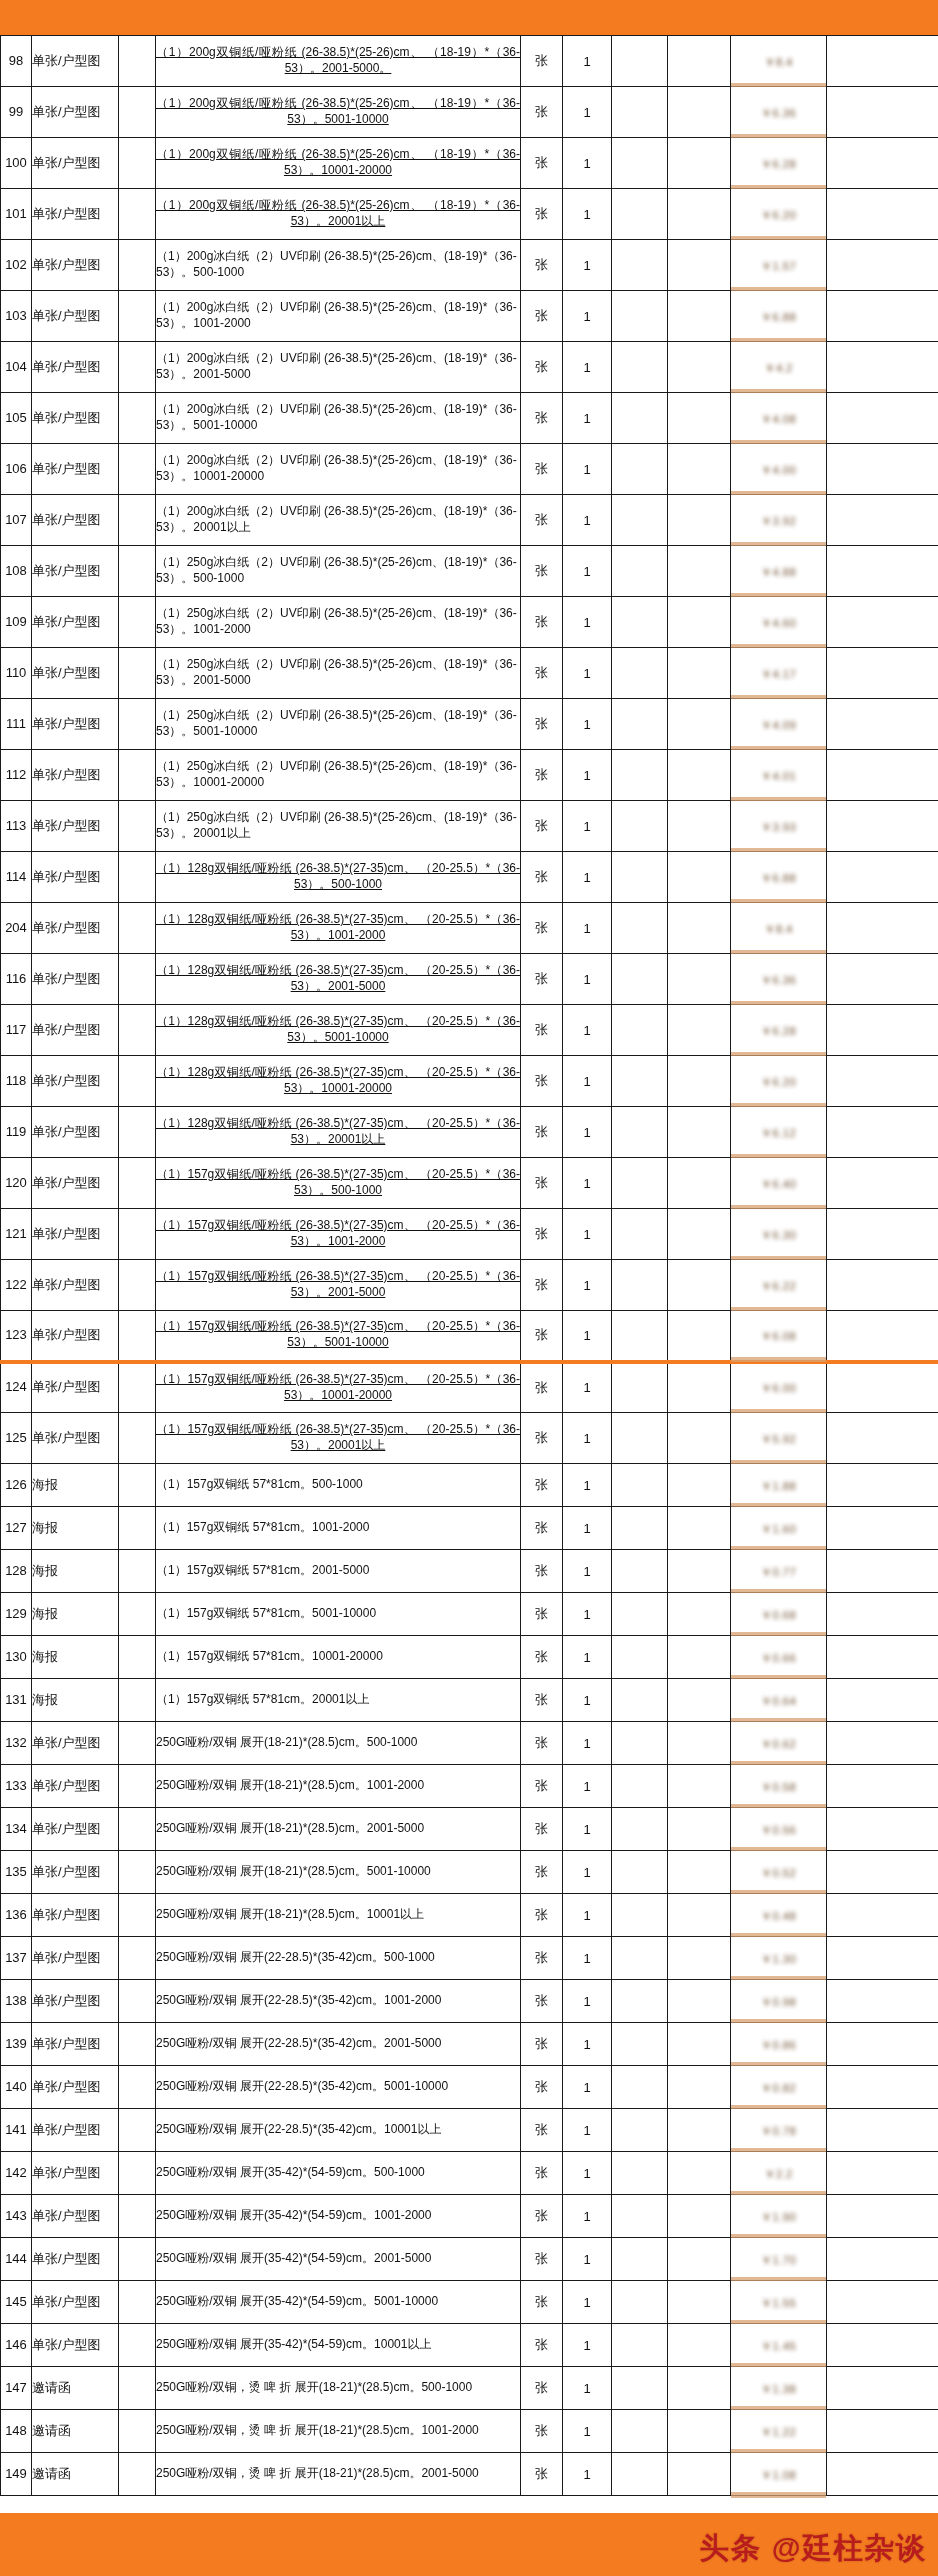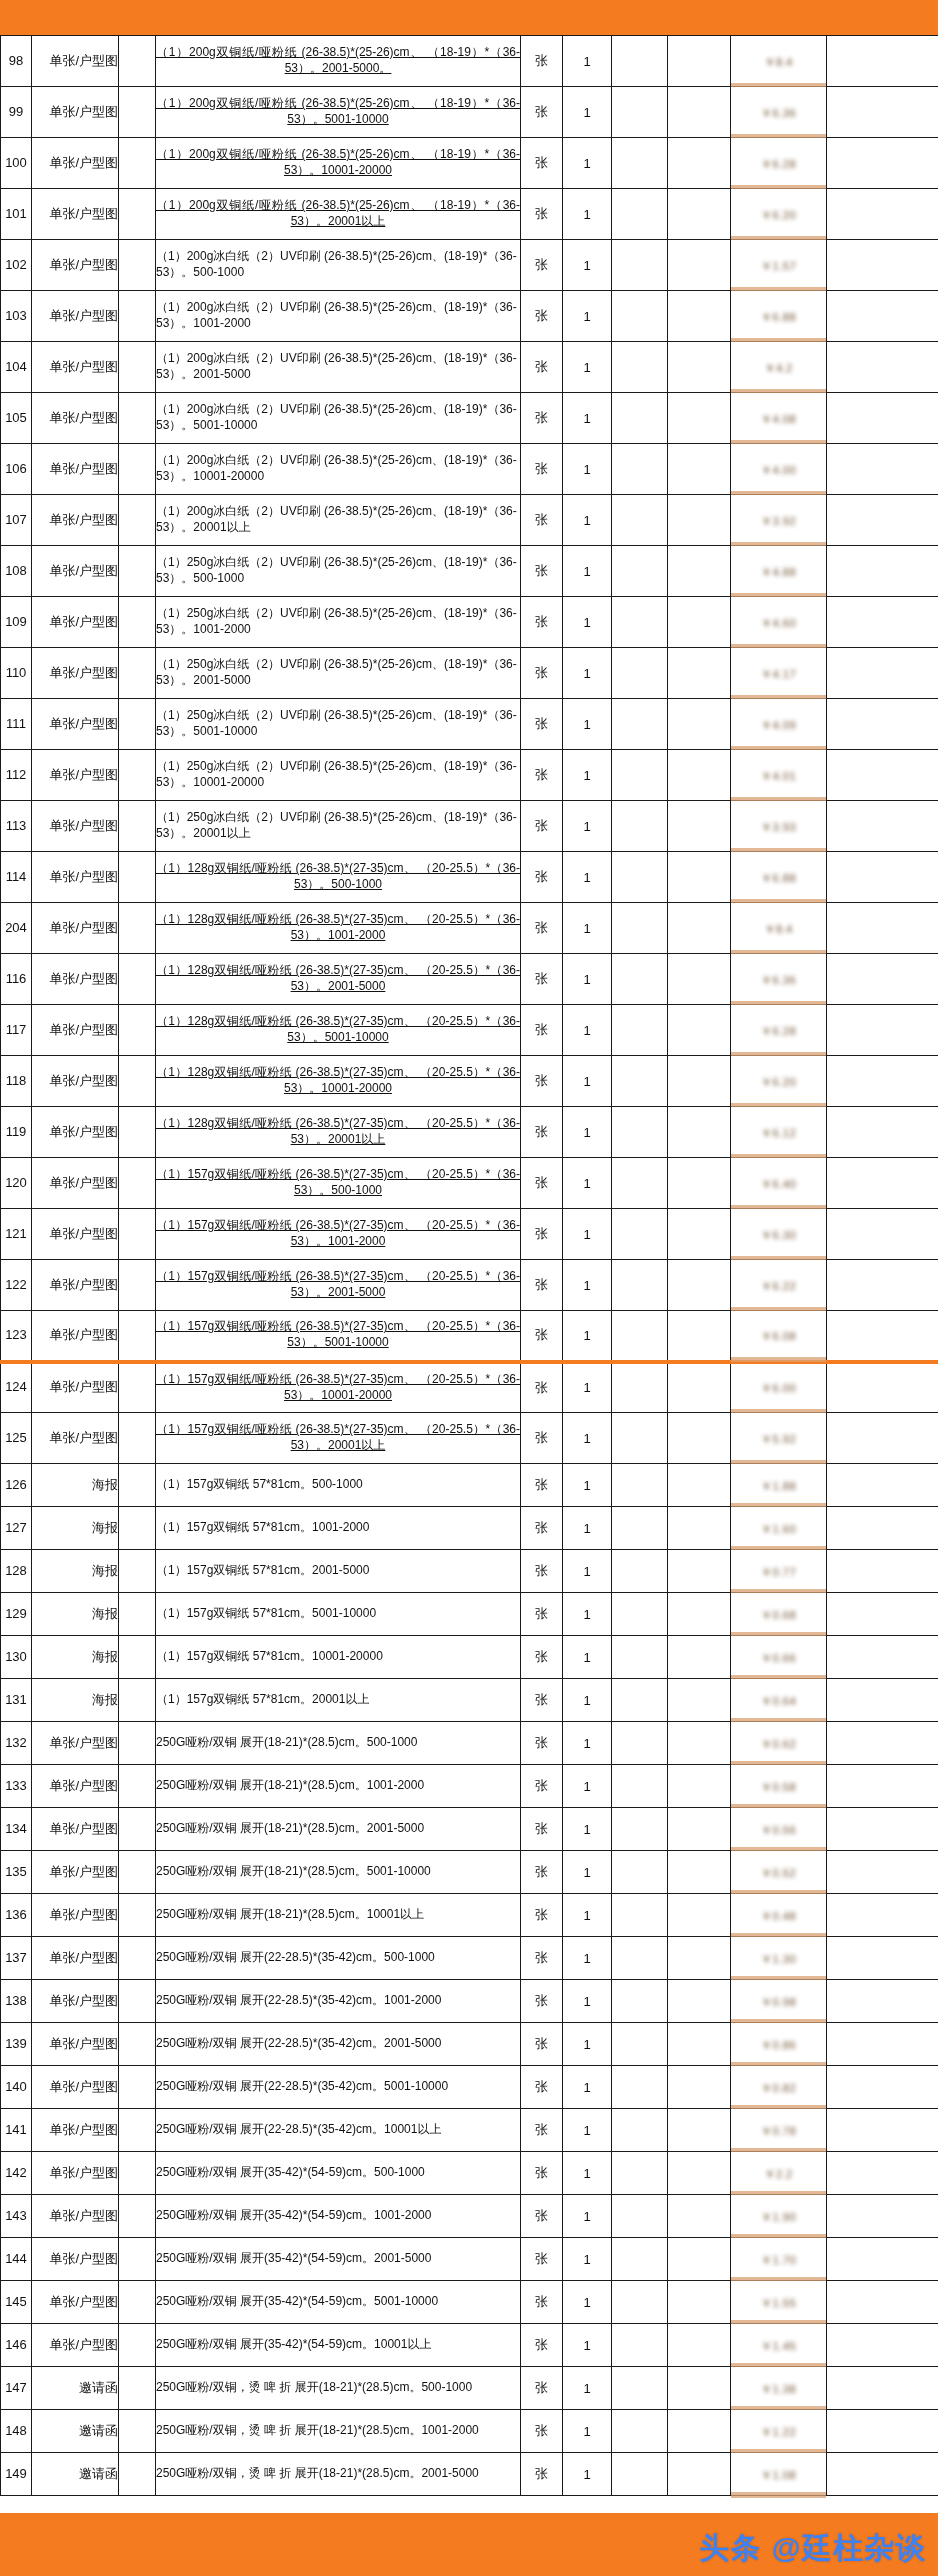"单张/户型图" .cell-cat { text-align: right -> left }
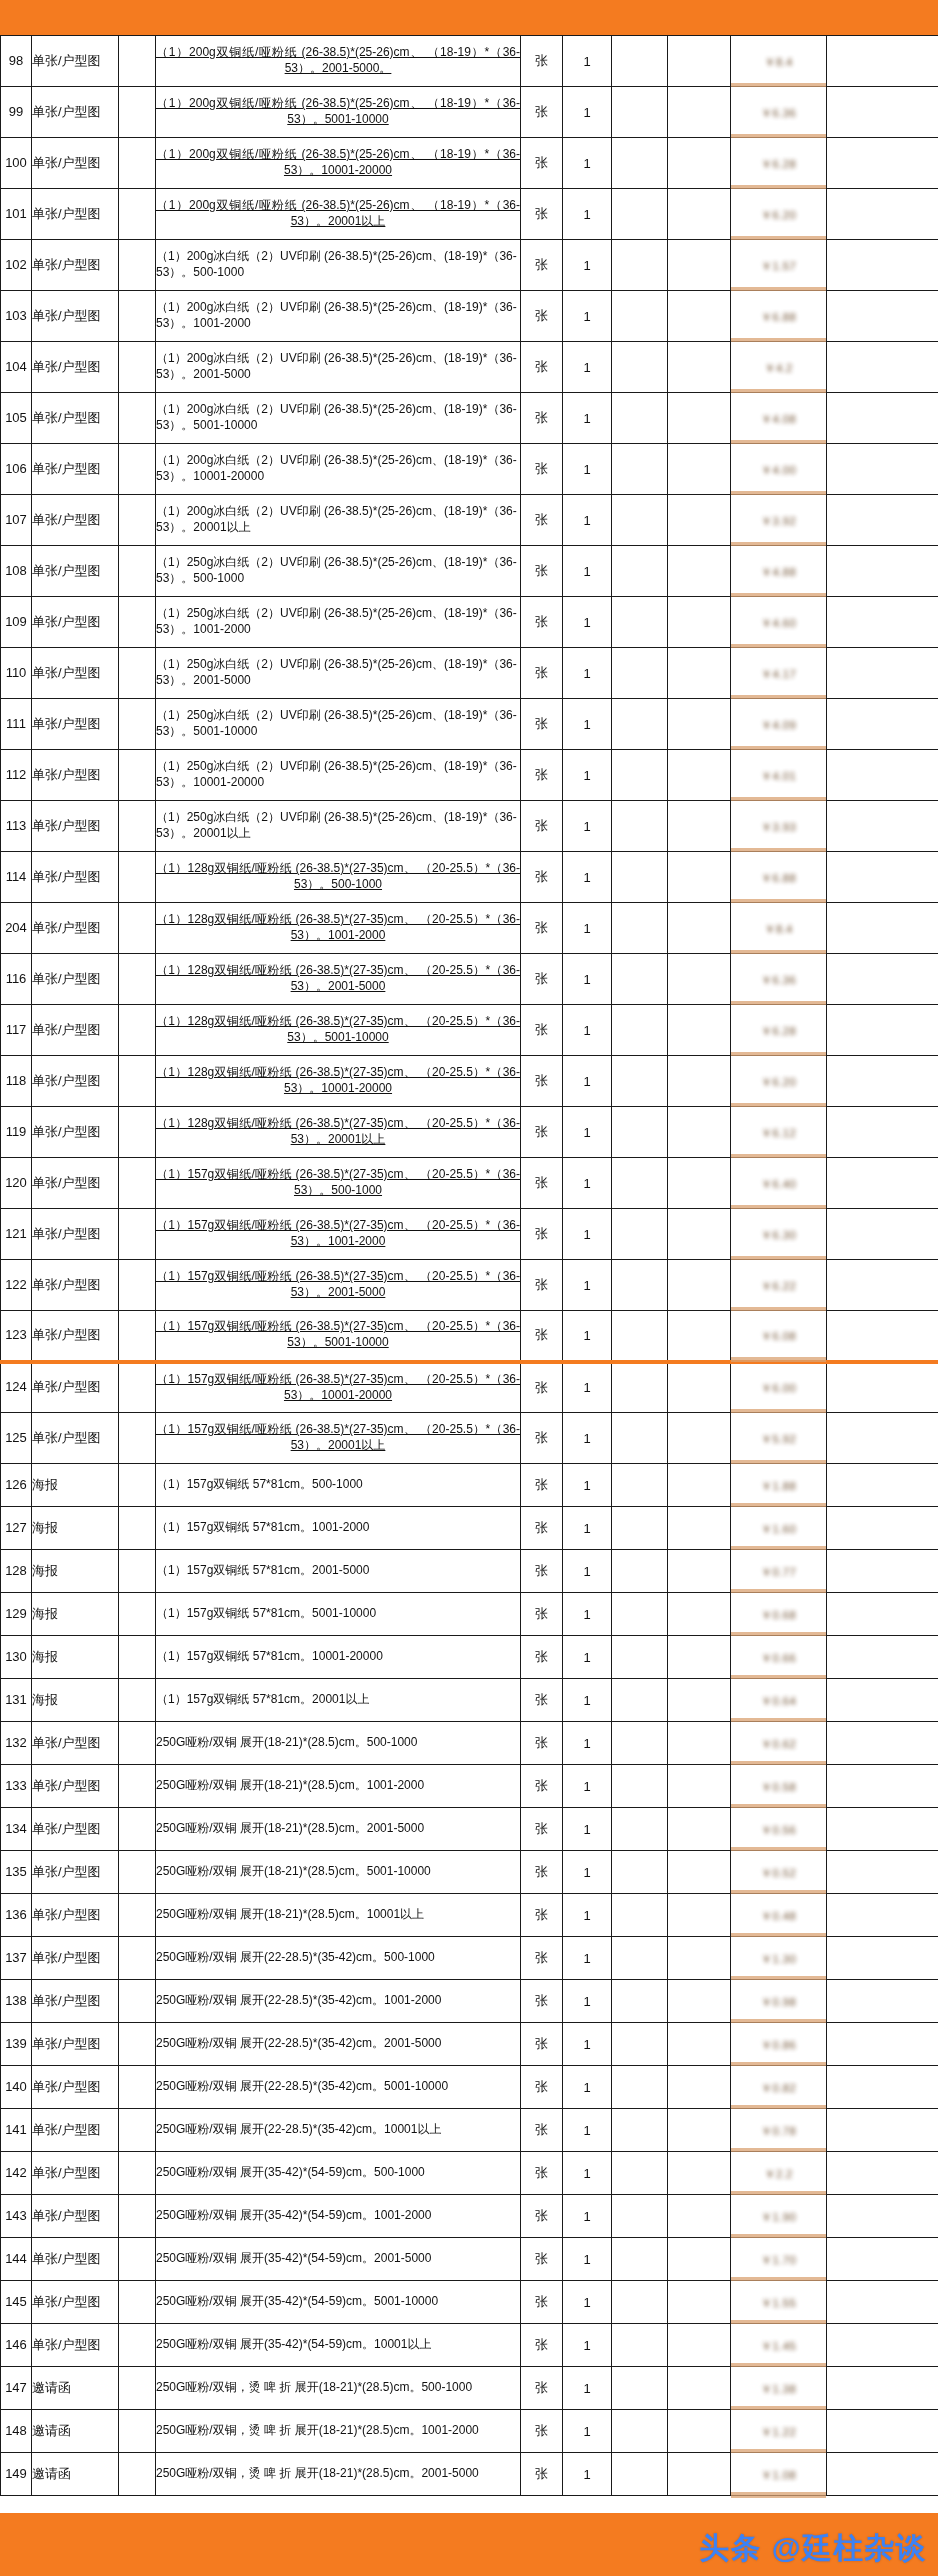"头条 @廷柱杂谈" .watermark { color: #3b82f6 -> #b91c1c }
